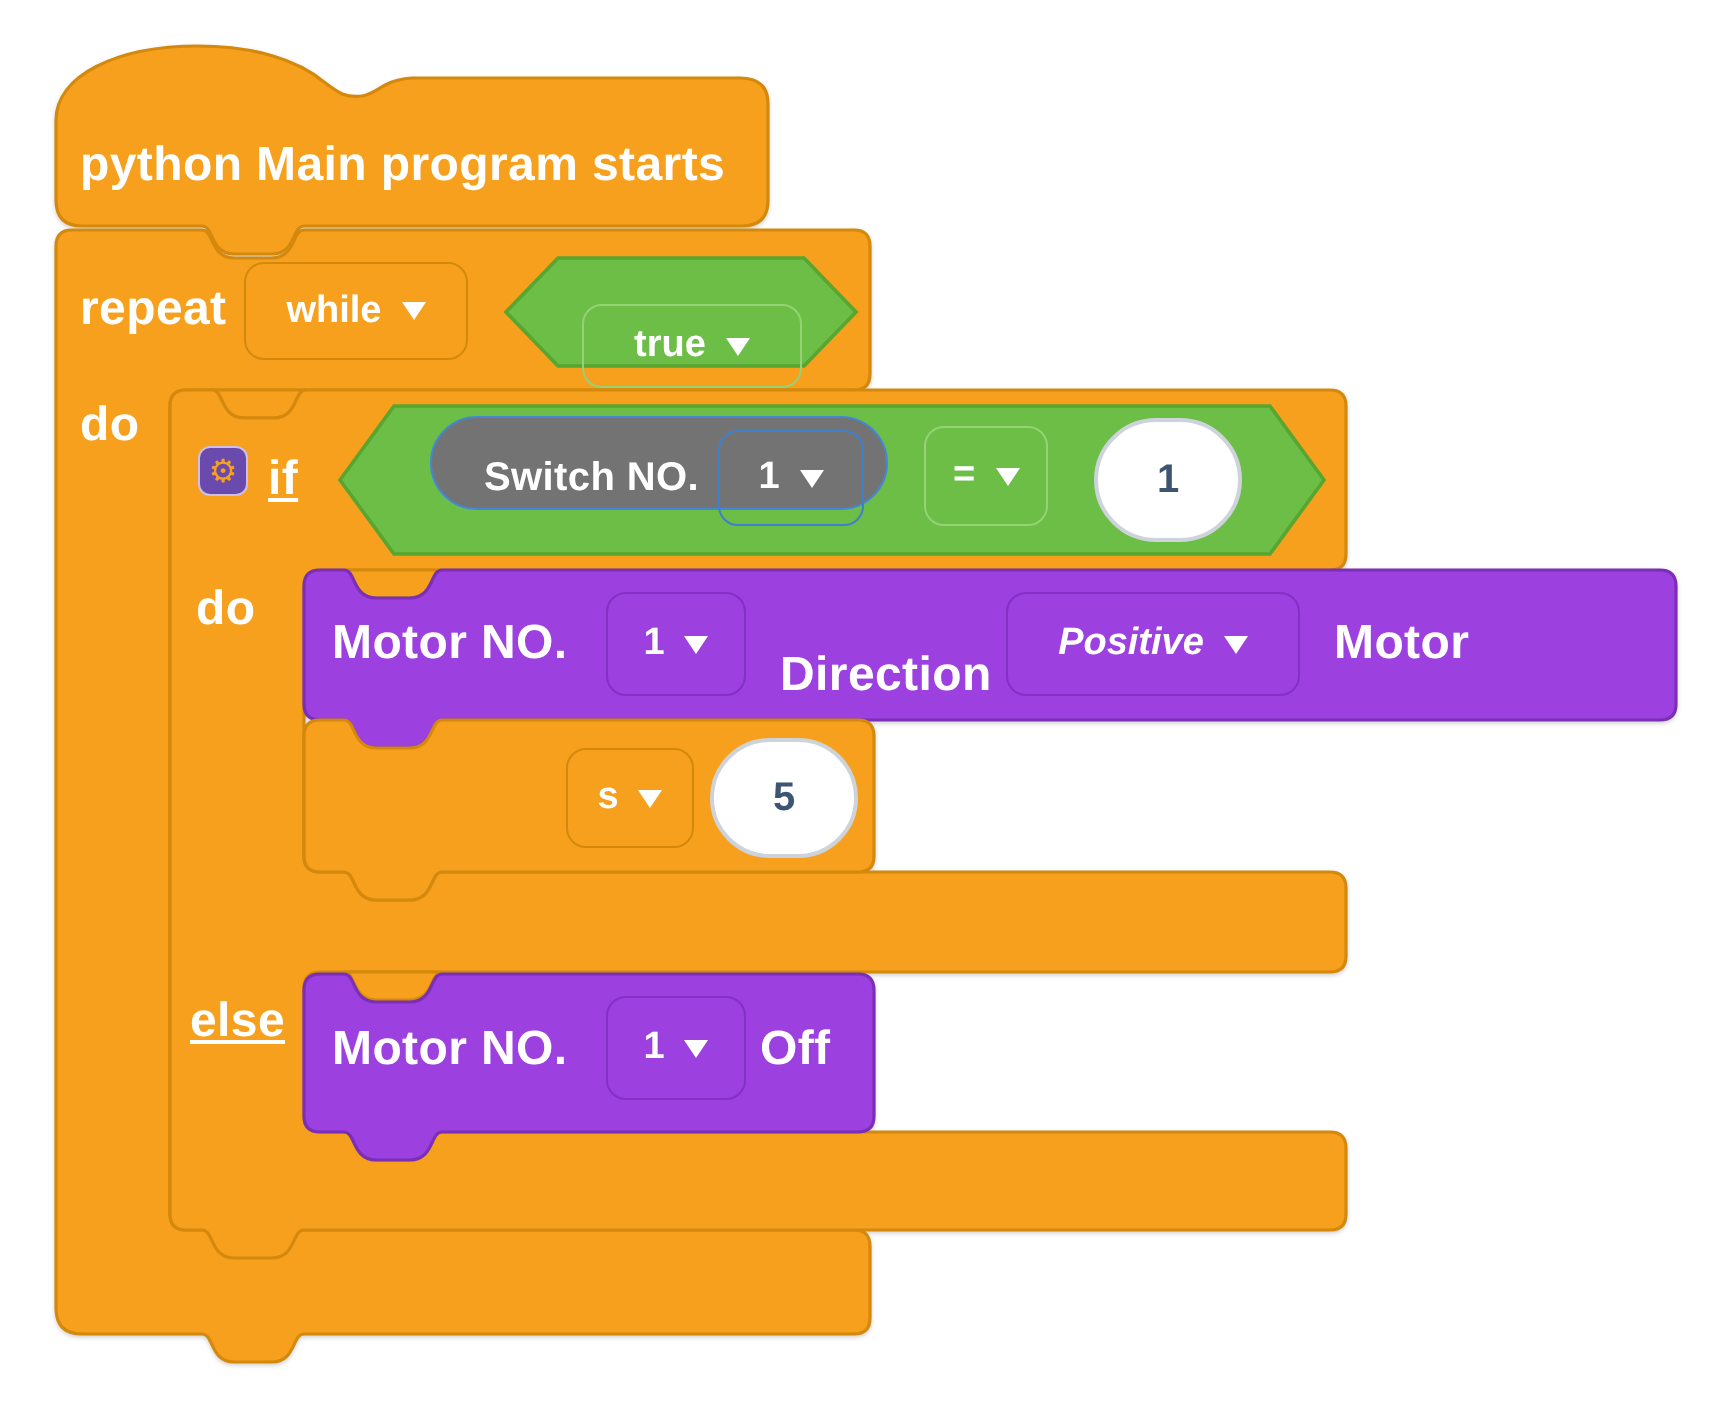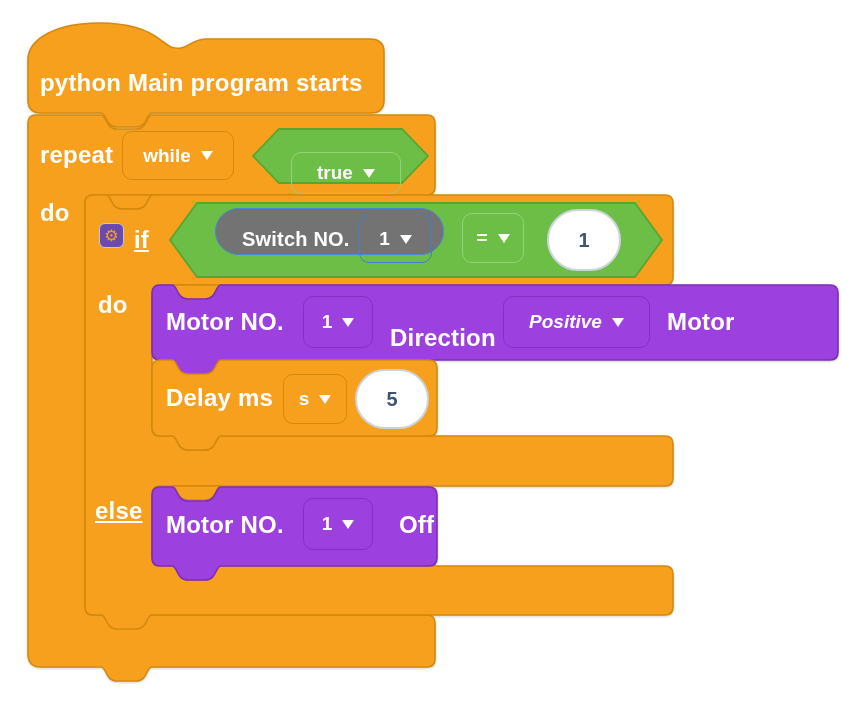"Delay ms" div.lbl { html: <div>Delay ms</div> -> none }
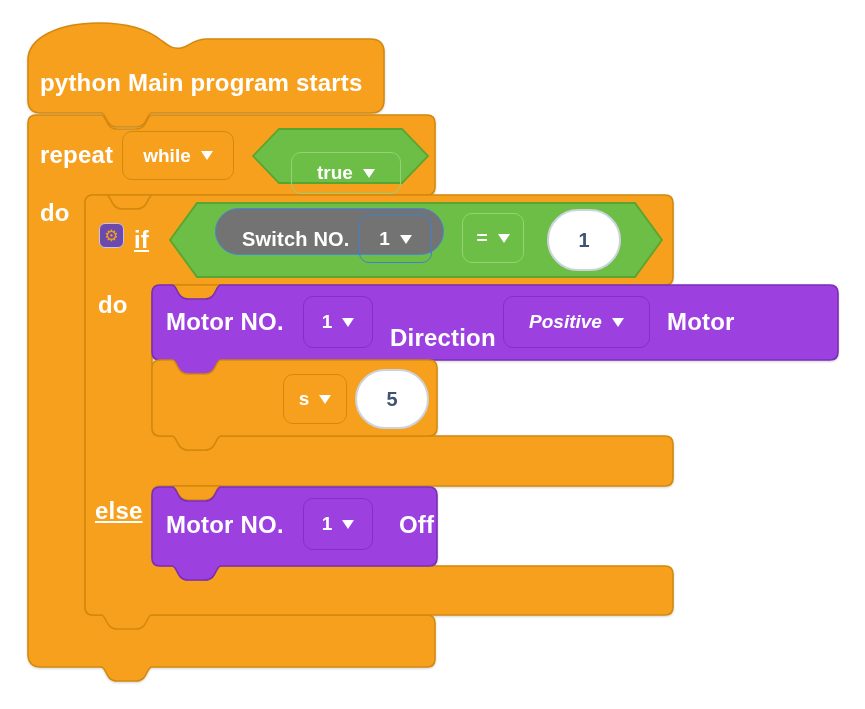"Off" div.lbl { left: 399px -> 380px }
